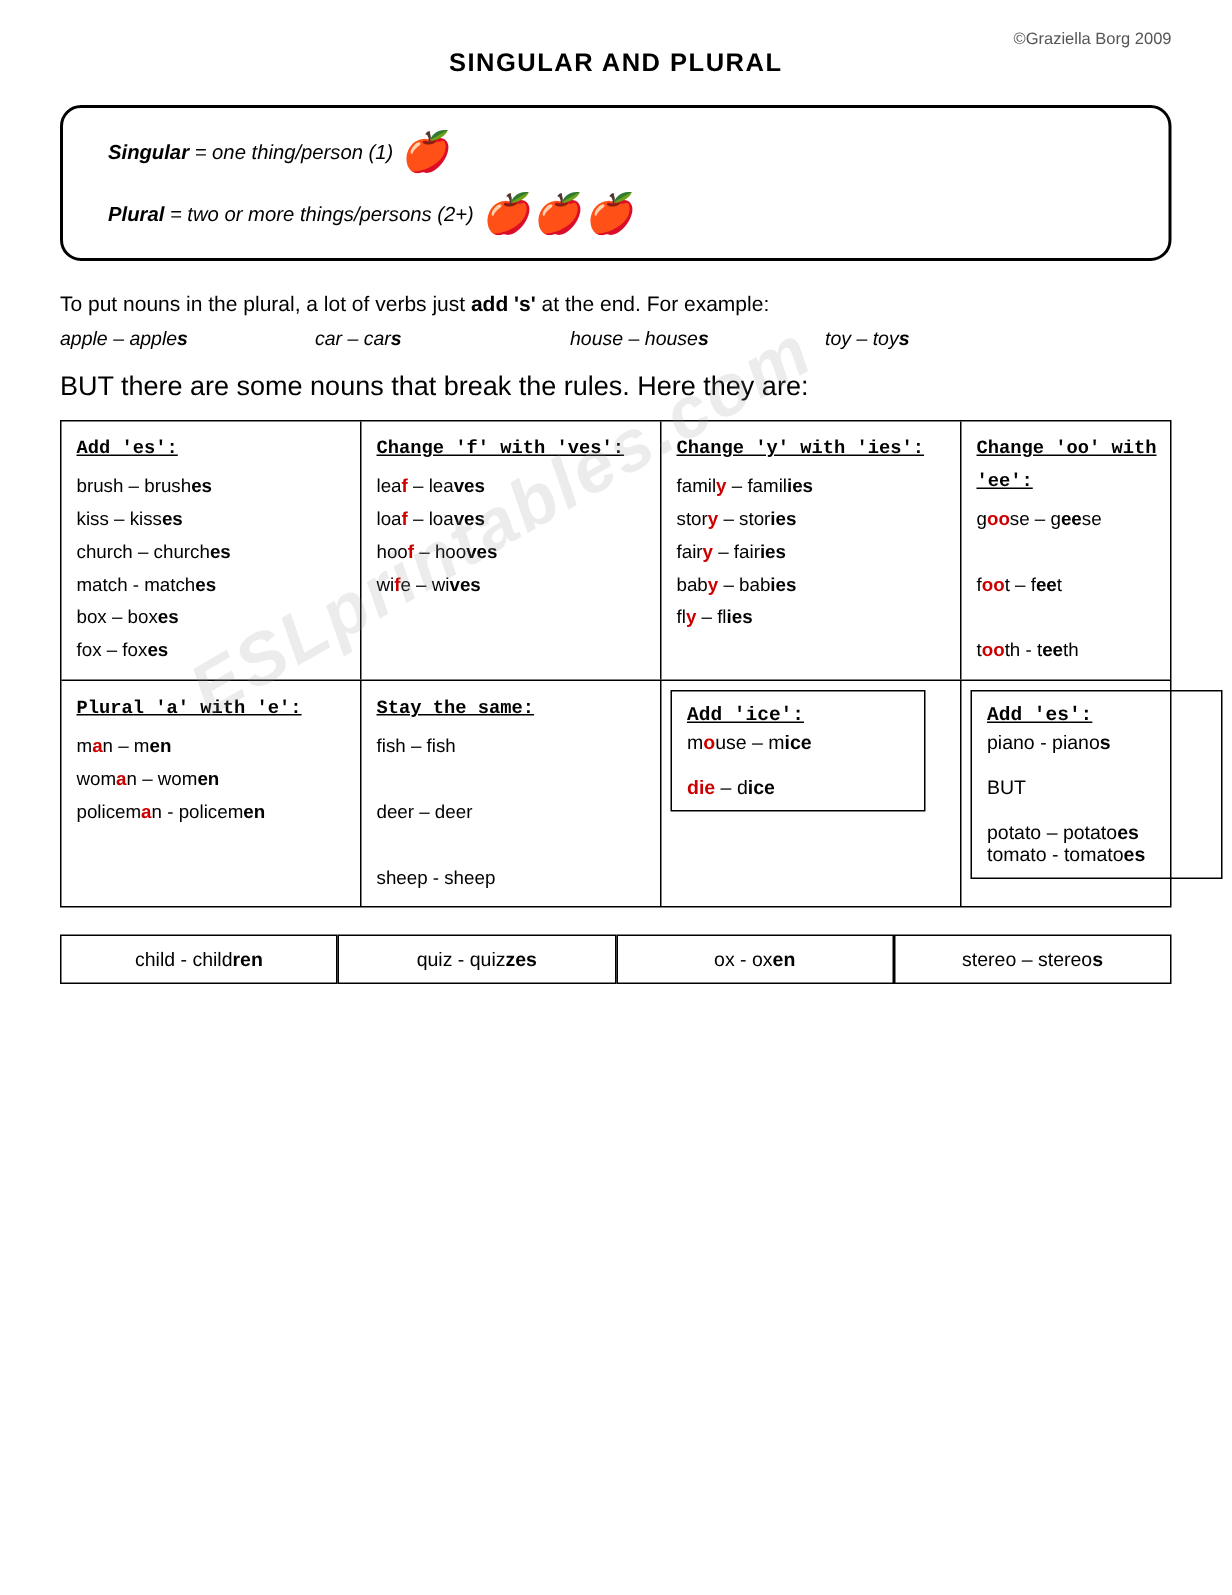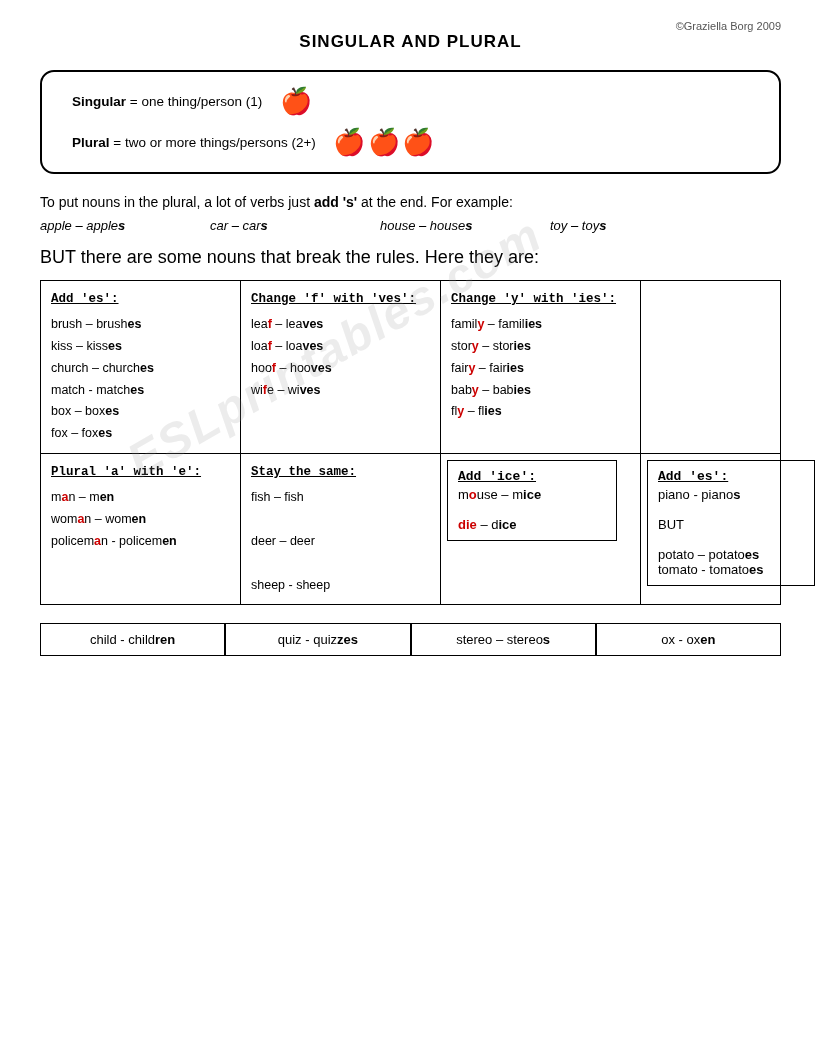"Singular = one thing/person (1)" .def-row { font-style: none -> italic; gap: 18px -> 5px }
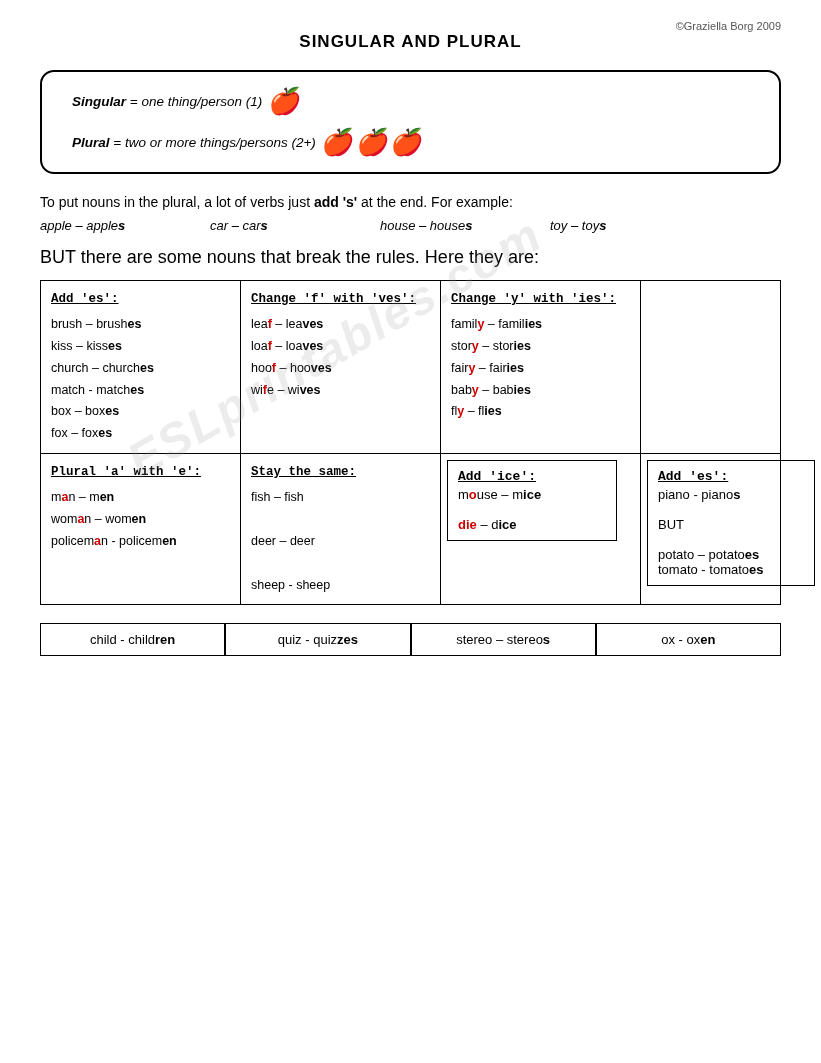"Change 'oo' with 'ee':" div.cell { html: none -> <div> <span>Change 'oo' with 'ee':</span> g<span>oo</span>se – g<strong>ee</strong>se<br><br> f<span>oo</span>t – f<strong>ee</strong>t<br><br> t<span>oo</span>th - t<strong>ee</strong>th </div> }
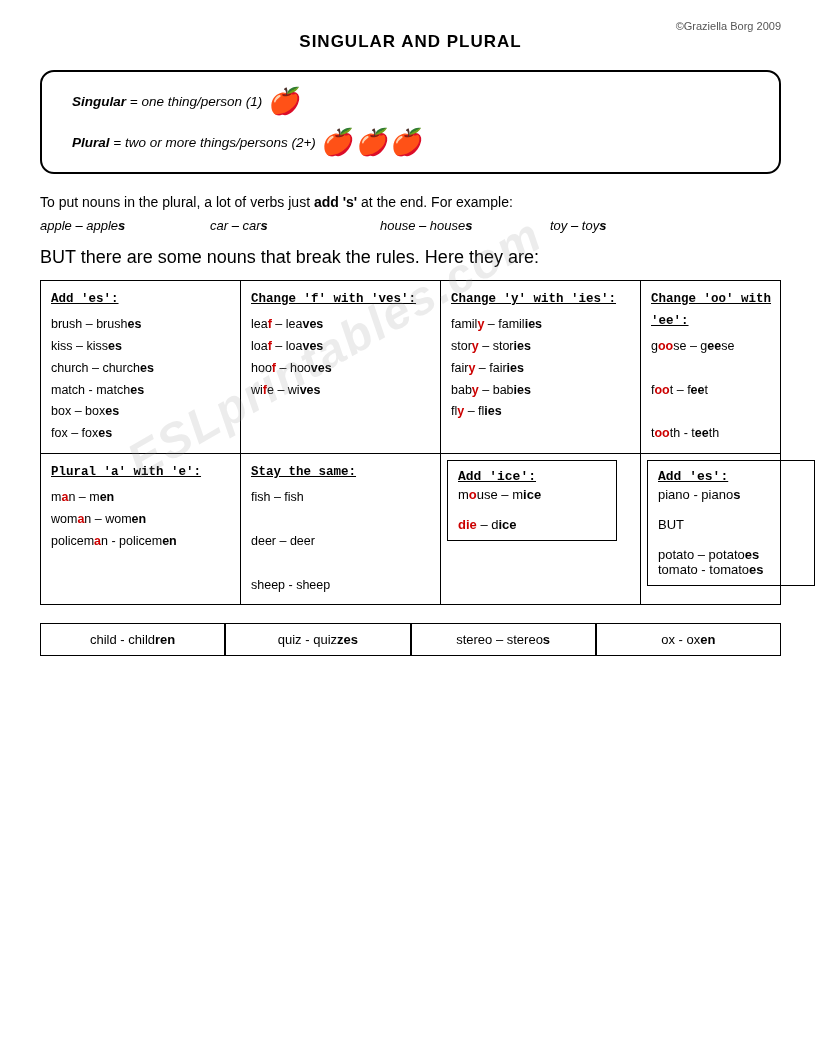"stereo – stereos" div.final-box { order: before "ox - oxen" -> after "ox - oxen" }
